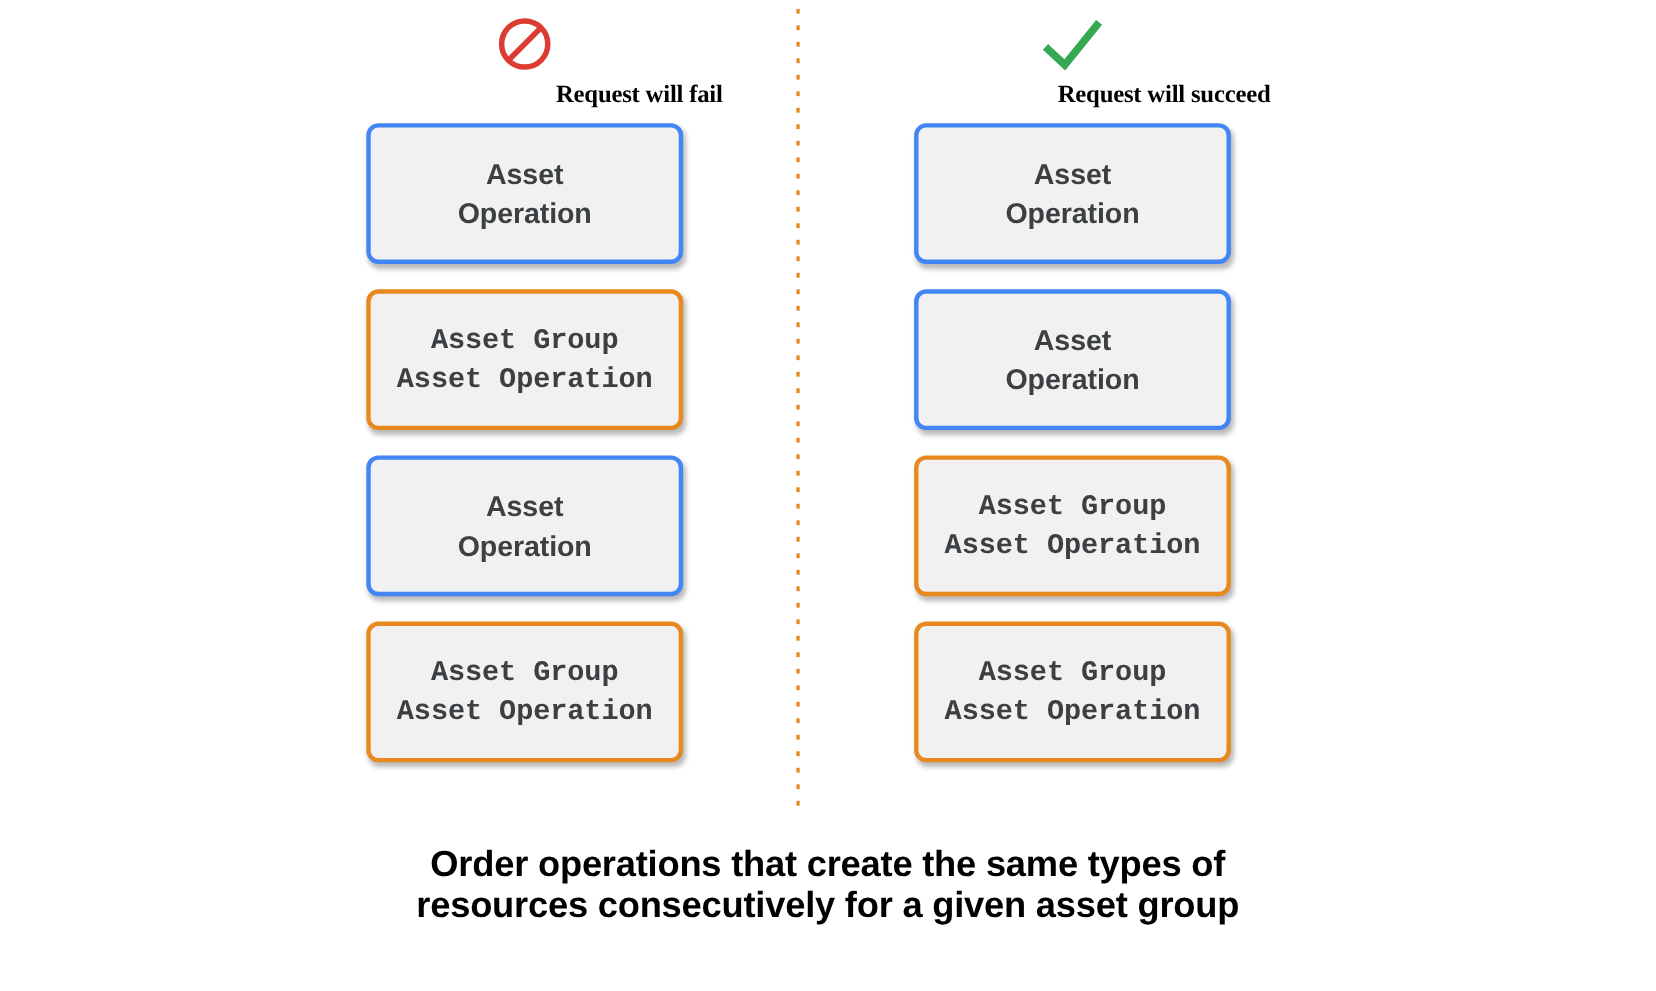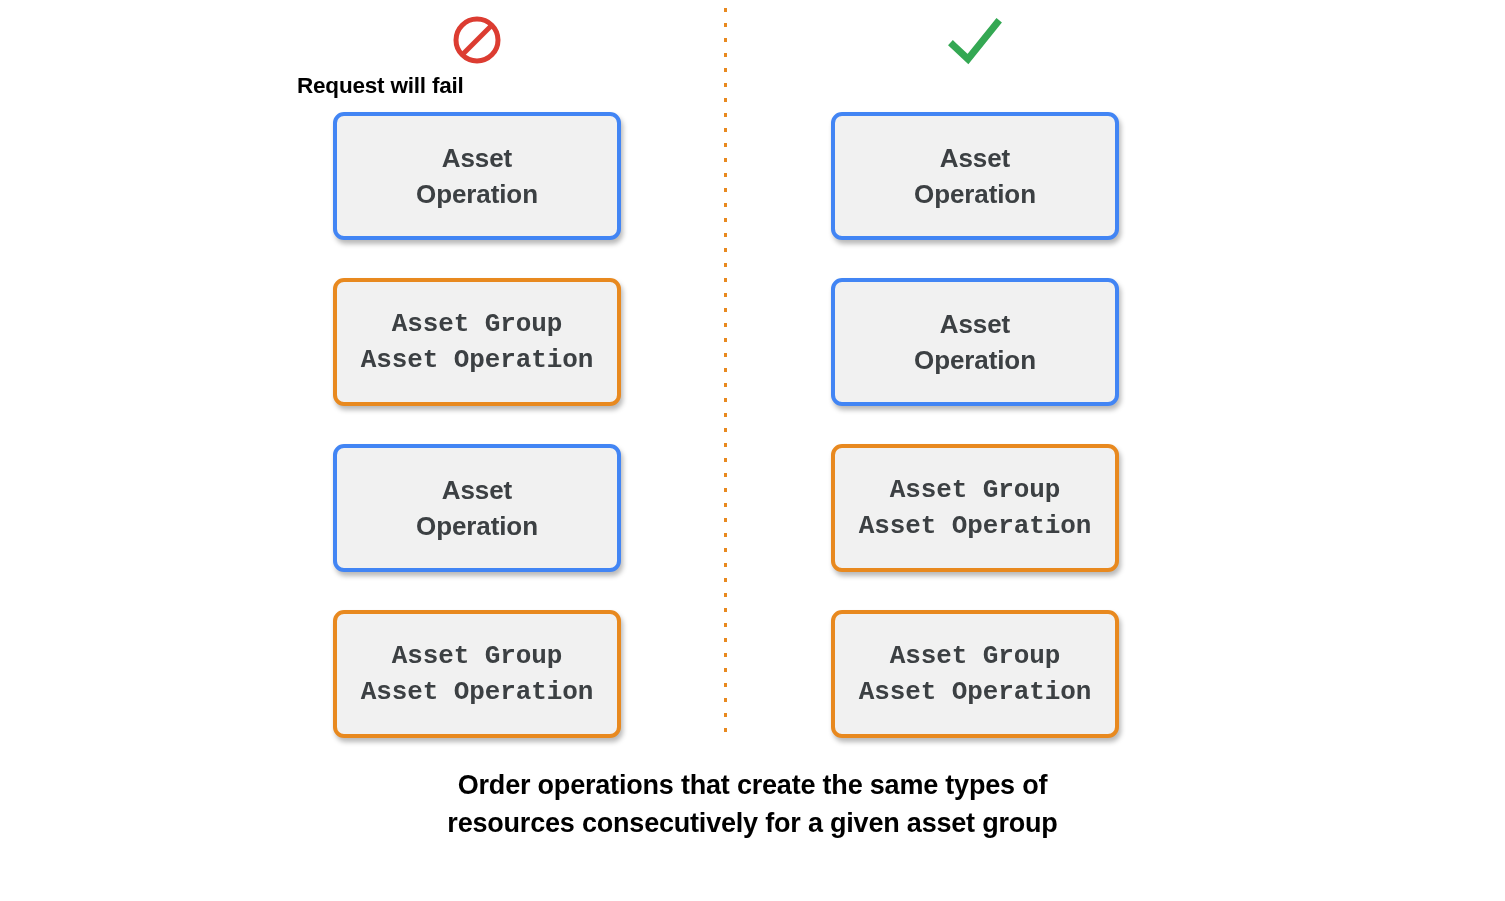"Request will fail" .col-header { font-family: none -> Liberation Serif, serif; text-align: left -> right }
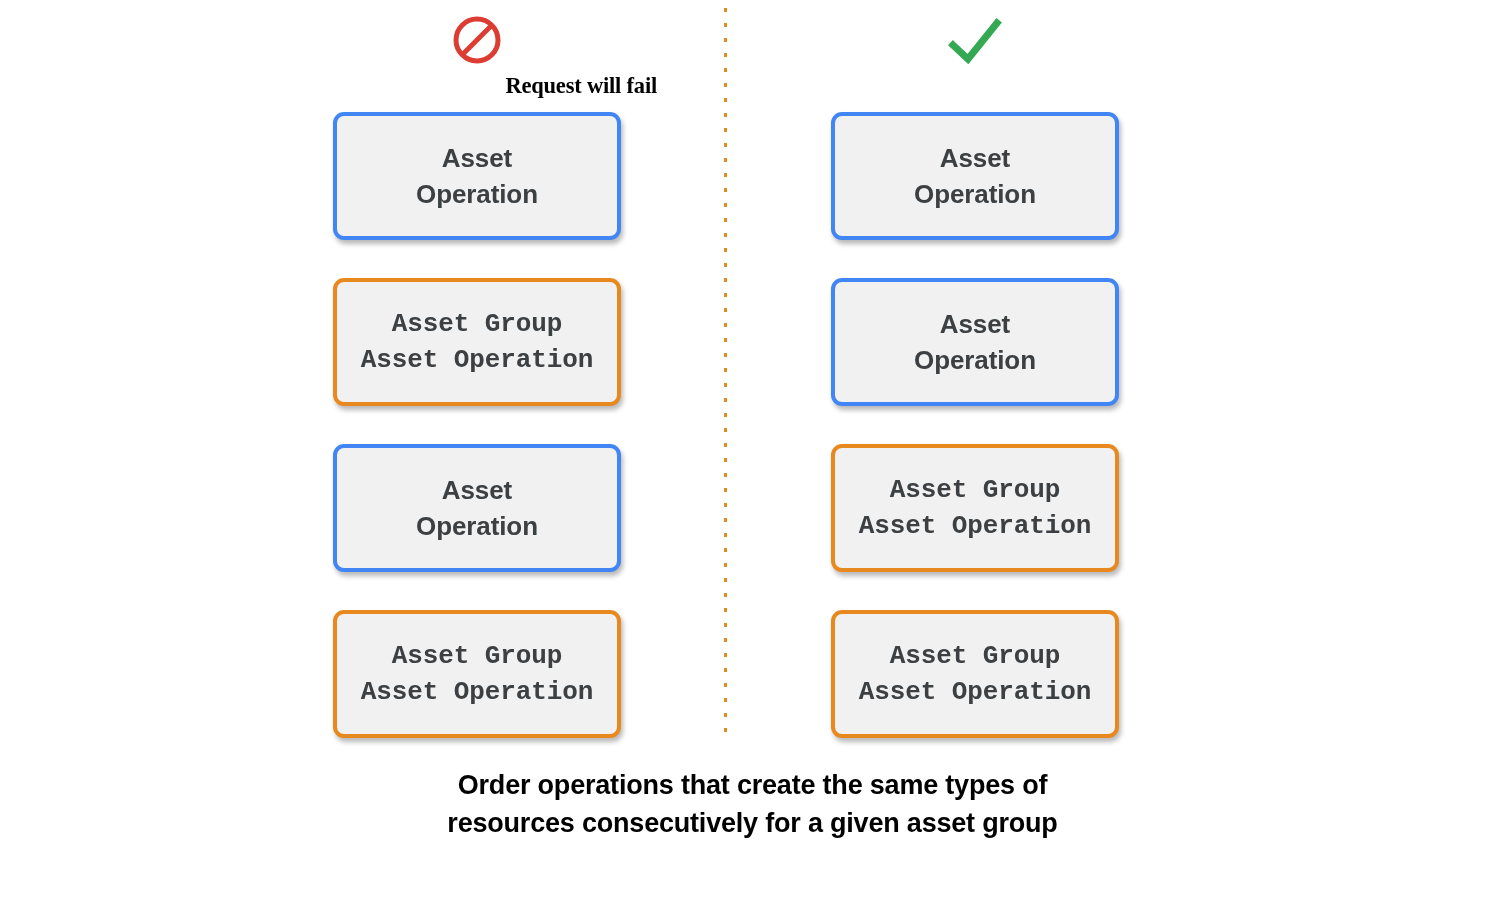"Request will succeed" span.col-title { html: none -> <span>Request will succeed</span> }
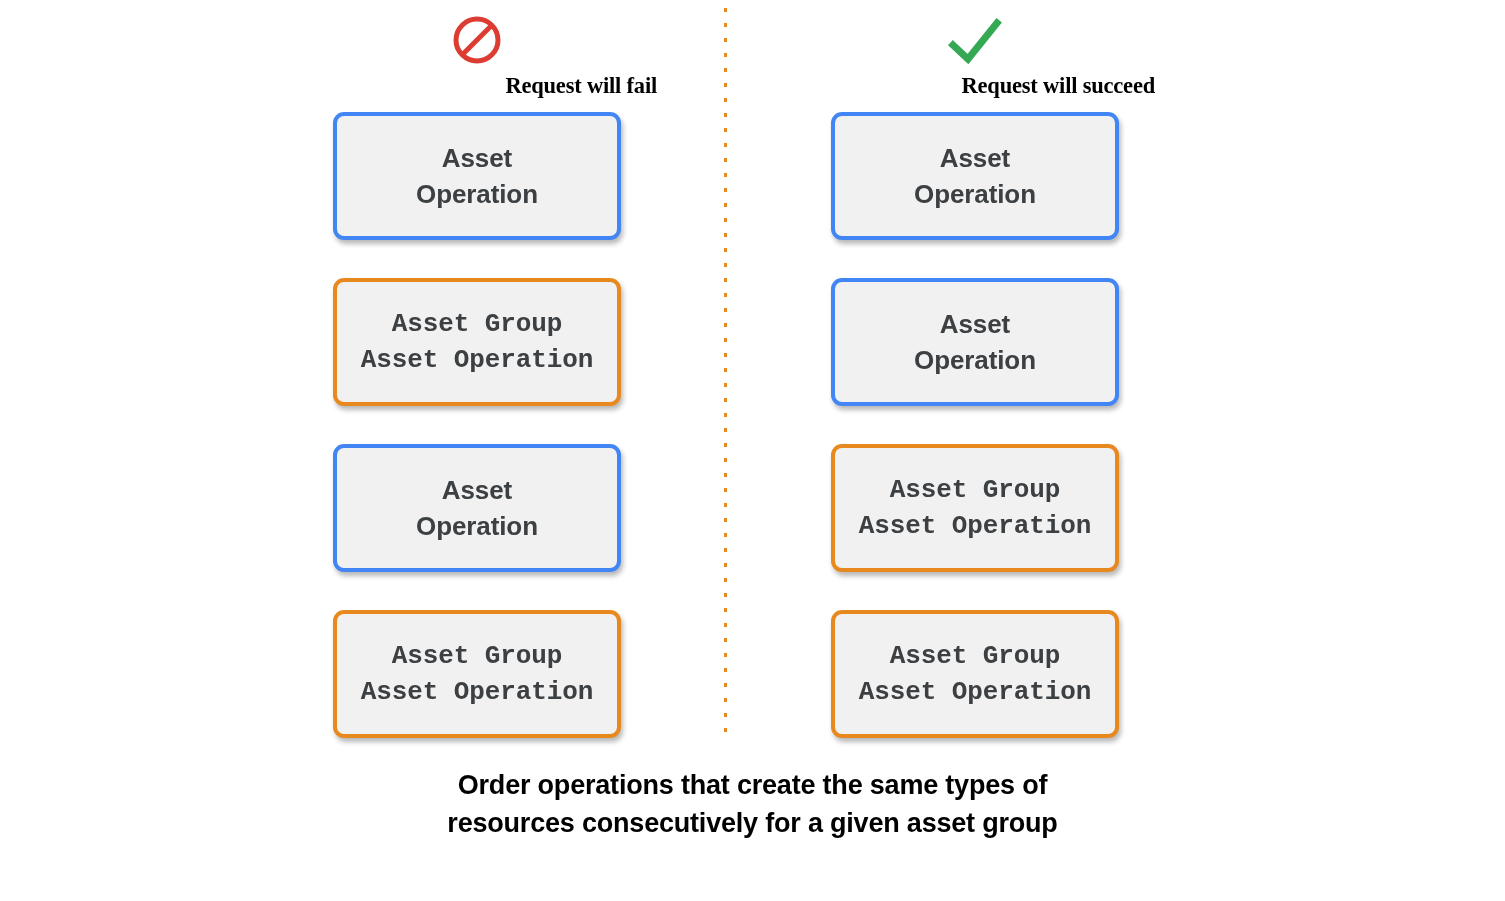"Asset" .op-box { margin-bottom: 38px -> 23px }
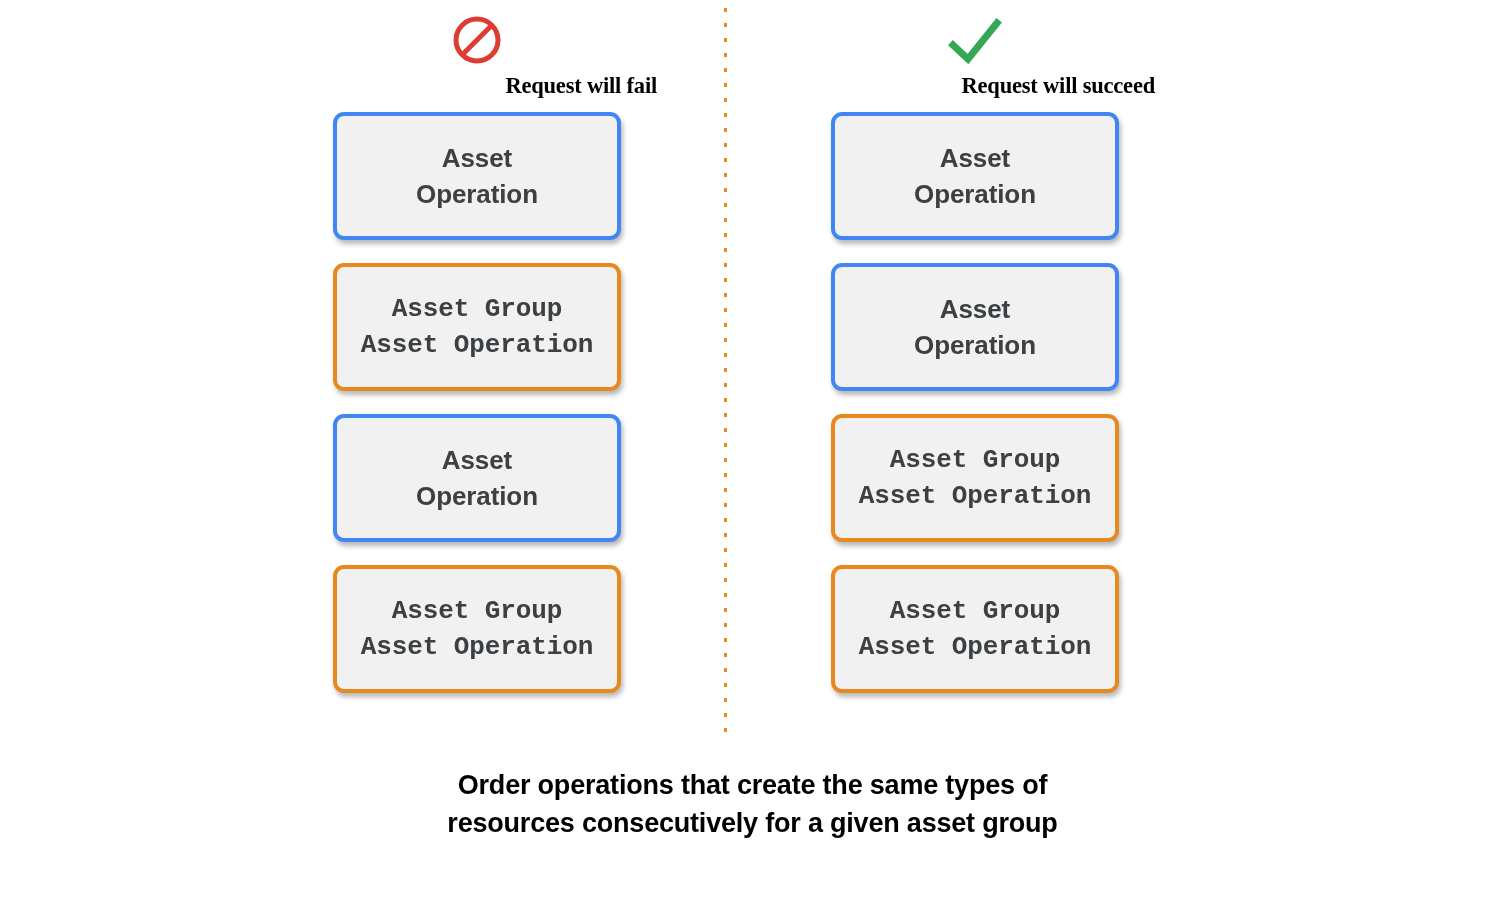"Order operations that create the" .caption { font-size: 27px -> 33px }
